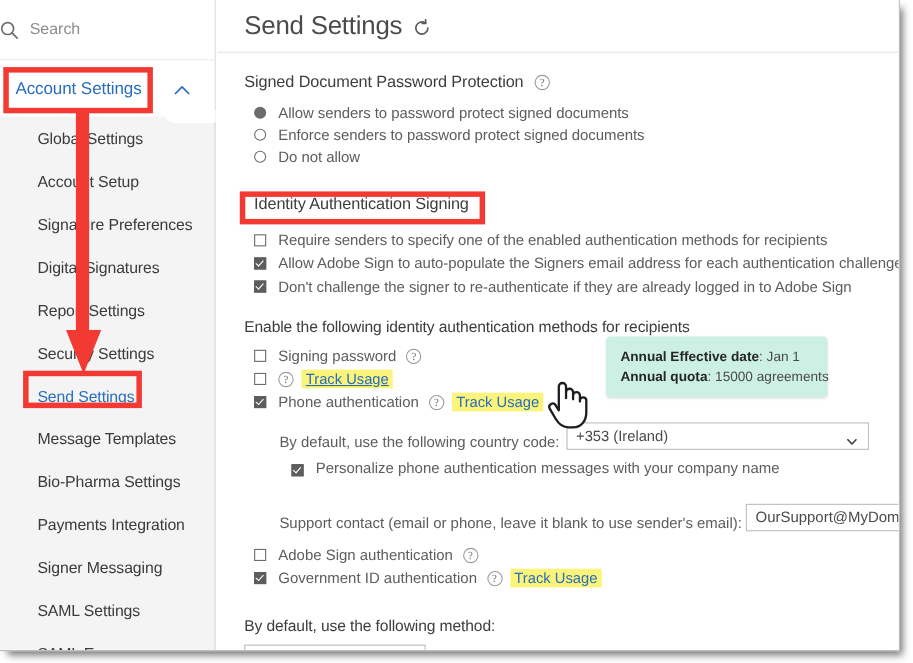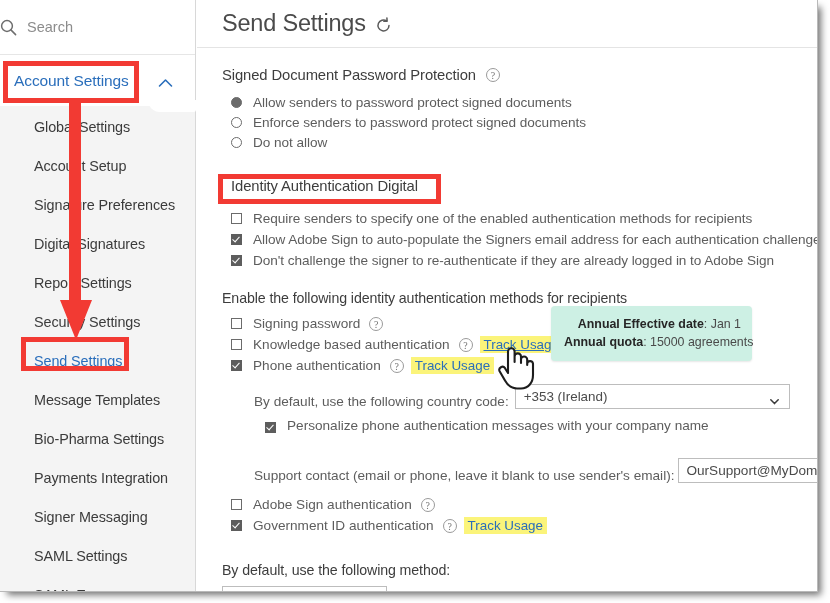"Identity Authentication Digital" span.ident-head { text: Digital -> Signing }
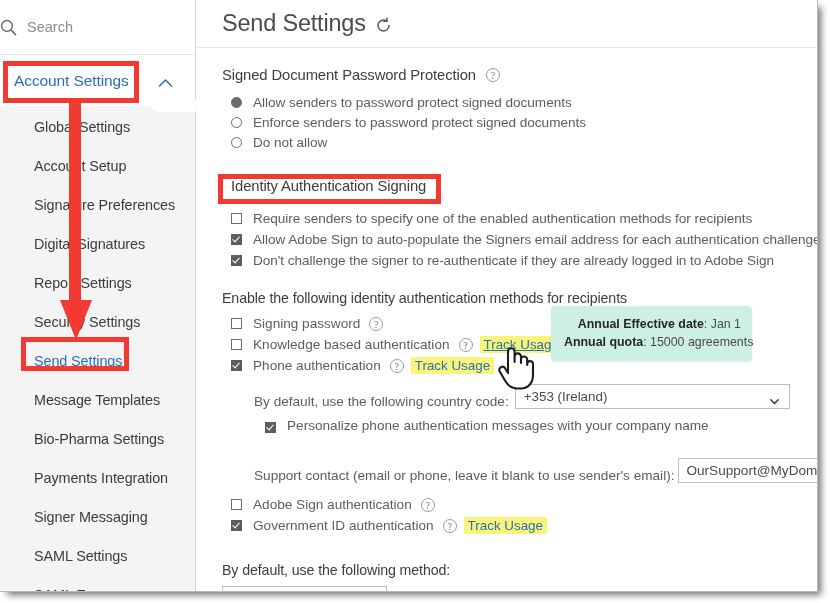"Annual Effective date: Jan 1" .tip-line { text-align: right -> none }
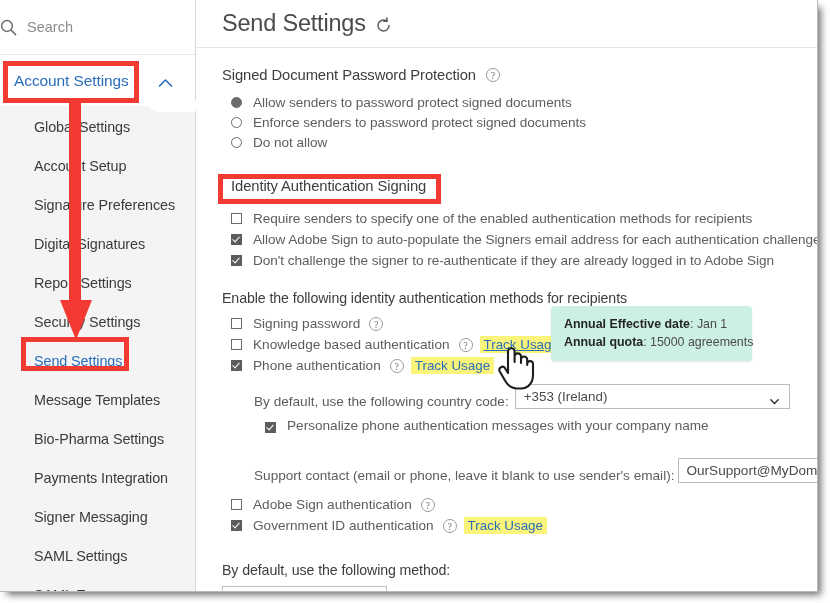"Knowledge based authentication" span.lbl { html: <span>Knowledge based authentication</span> -> none }
